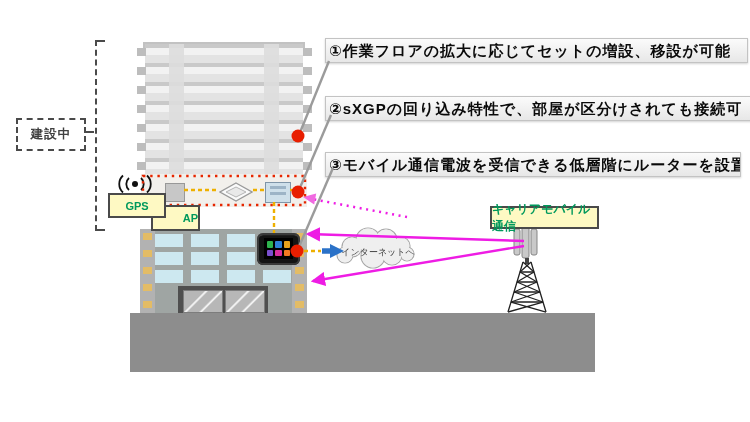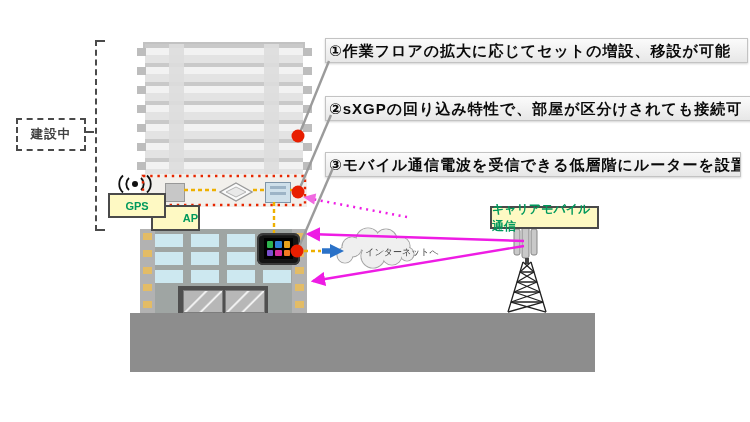"インターネットへ" .cloud-text { margin-left: 24px -> none }
